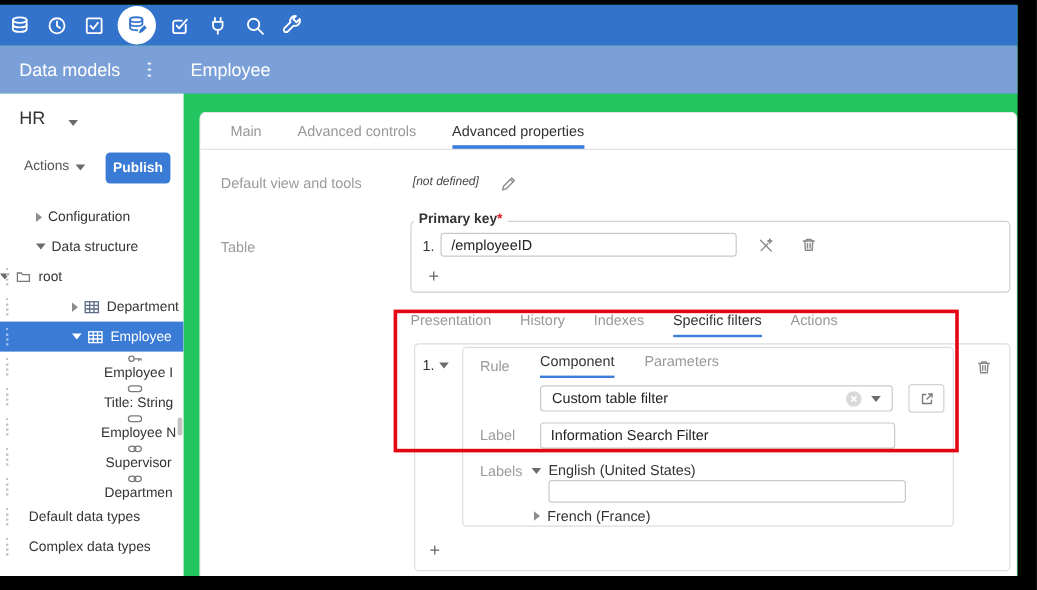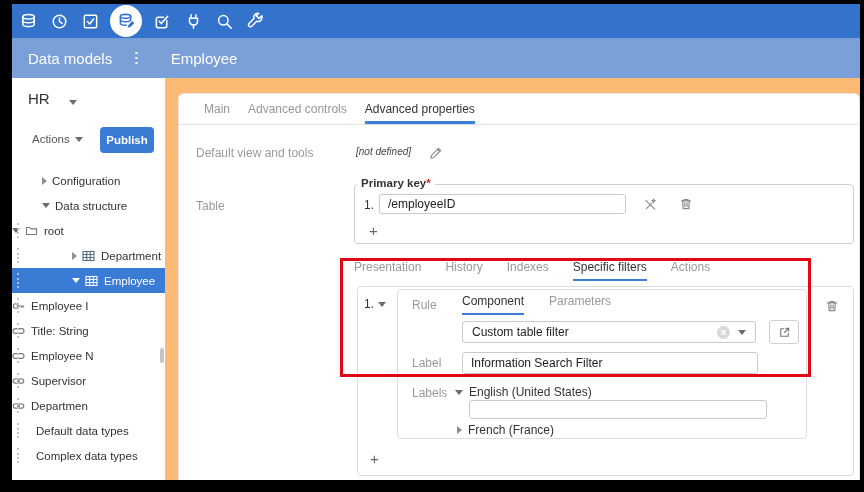"Data models" .app { background: #fdba74 -> #22c55e; left: 12px -> 0 }
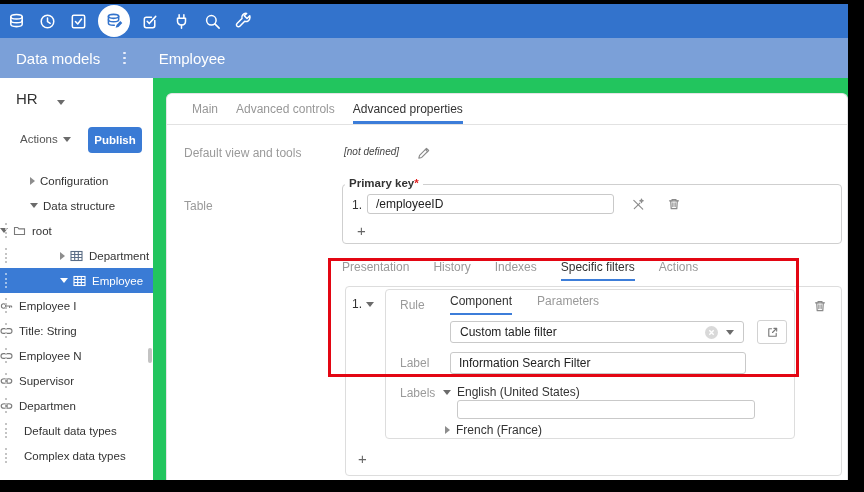"Main" .card-tabs { gap: 18px -> 30px }
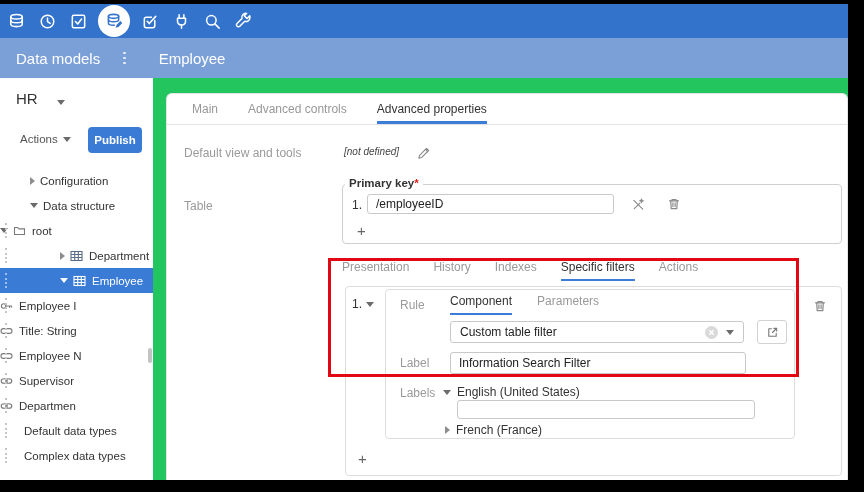"Employee I" .ind4 { flex-direction: none -> column; padding-left: none -> 78px }
